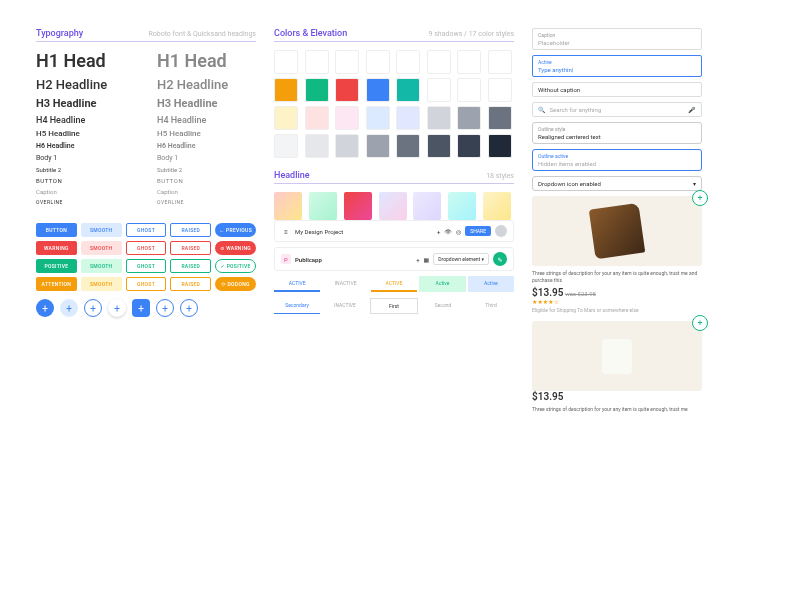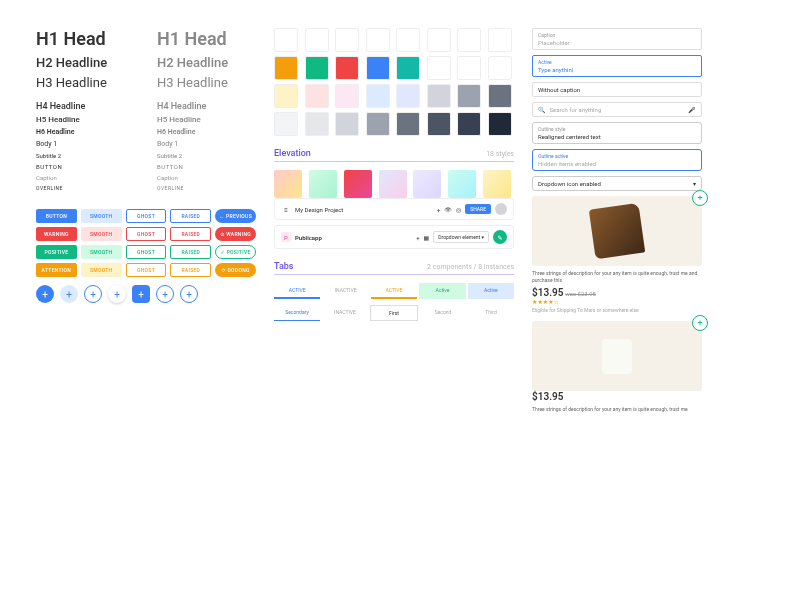"Typography" div.sec-head { html: none -> <div> <span>Typography</span> <span>Roboto font &amp; Quicksand headings</span> </div> }
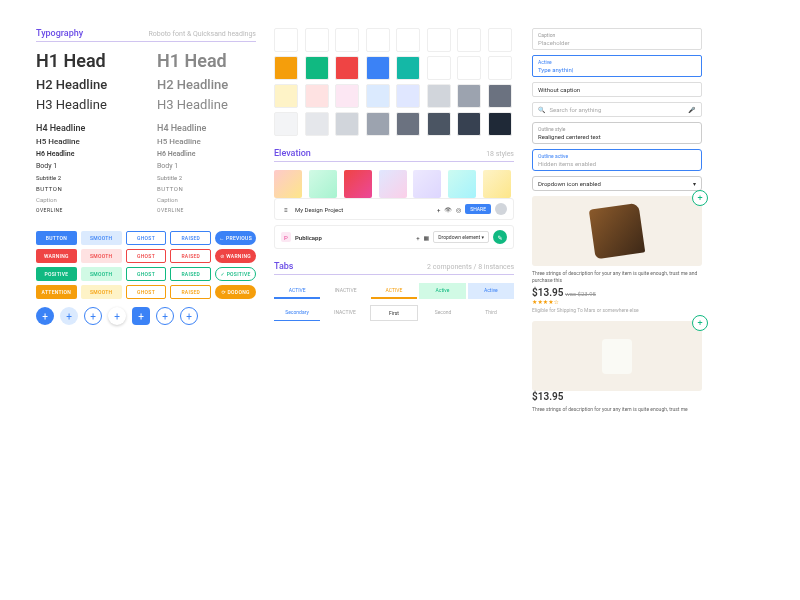"Colors & Elevation" div.sec-head { html: none -> <div> <span>Colors &amp; Elevation</span> <span>9 shadows / 17 color styles</span> </div> }
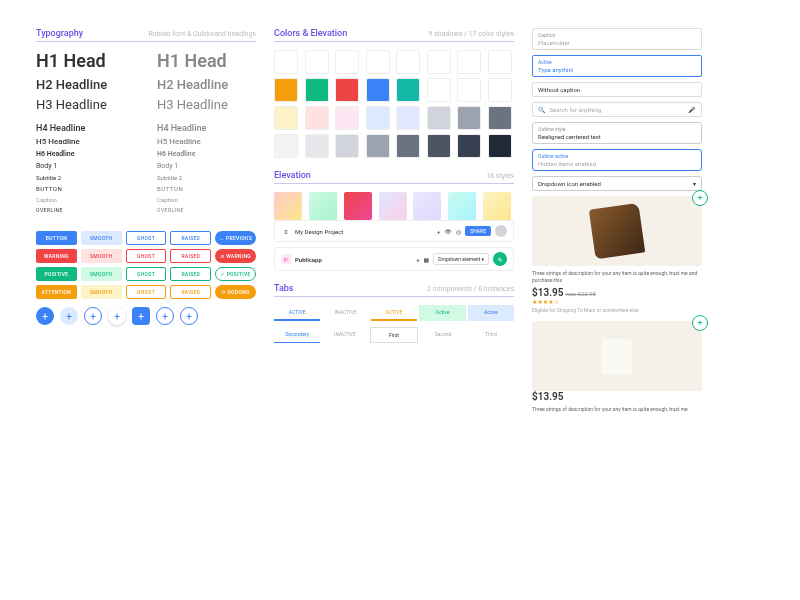"H3 Headline" .h3 { font-size: 13px -> 11px; font-weight: 400 -> 700; margin-bottom: 11px -> 5px }
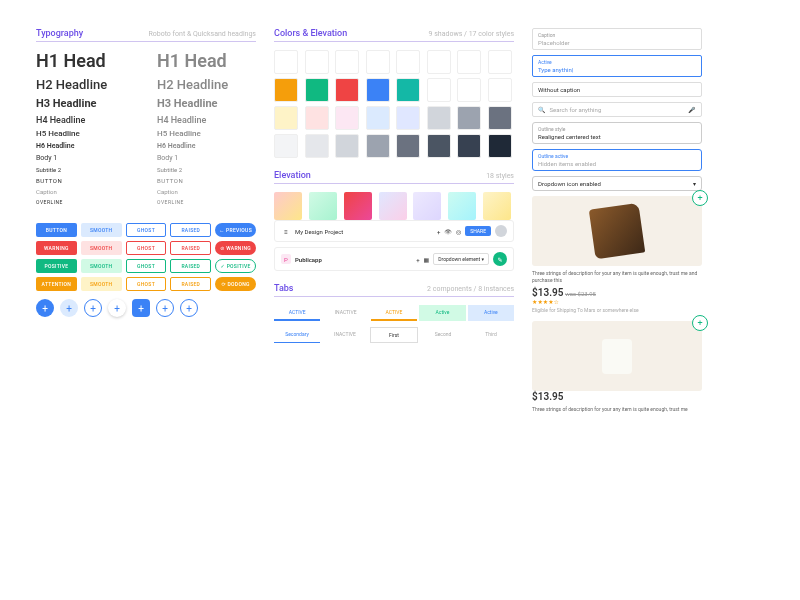"Elevation" span.sec-title { text: Elevation -> Headline }
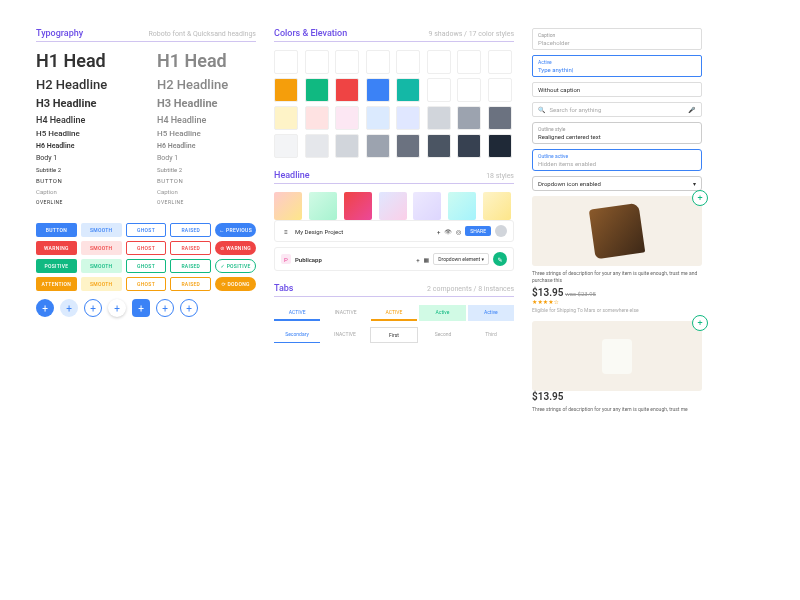"Tabs" div.sec-head { html: <div> <span>Tabs</span> <span>2 components / 8 instances</span> </div> -> none }
